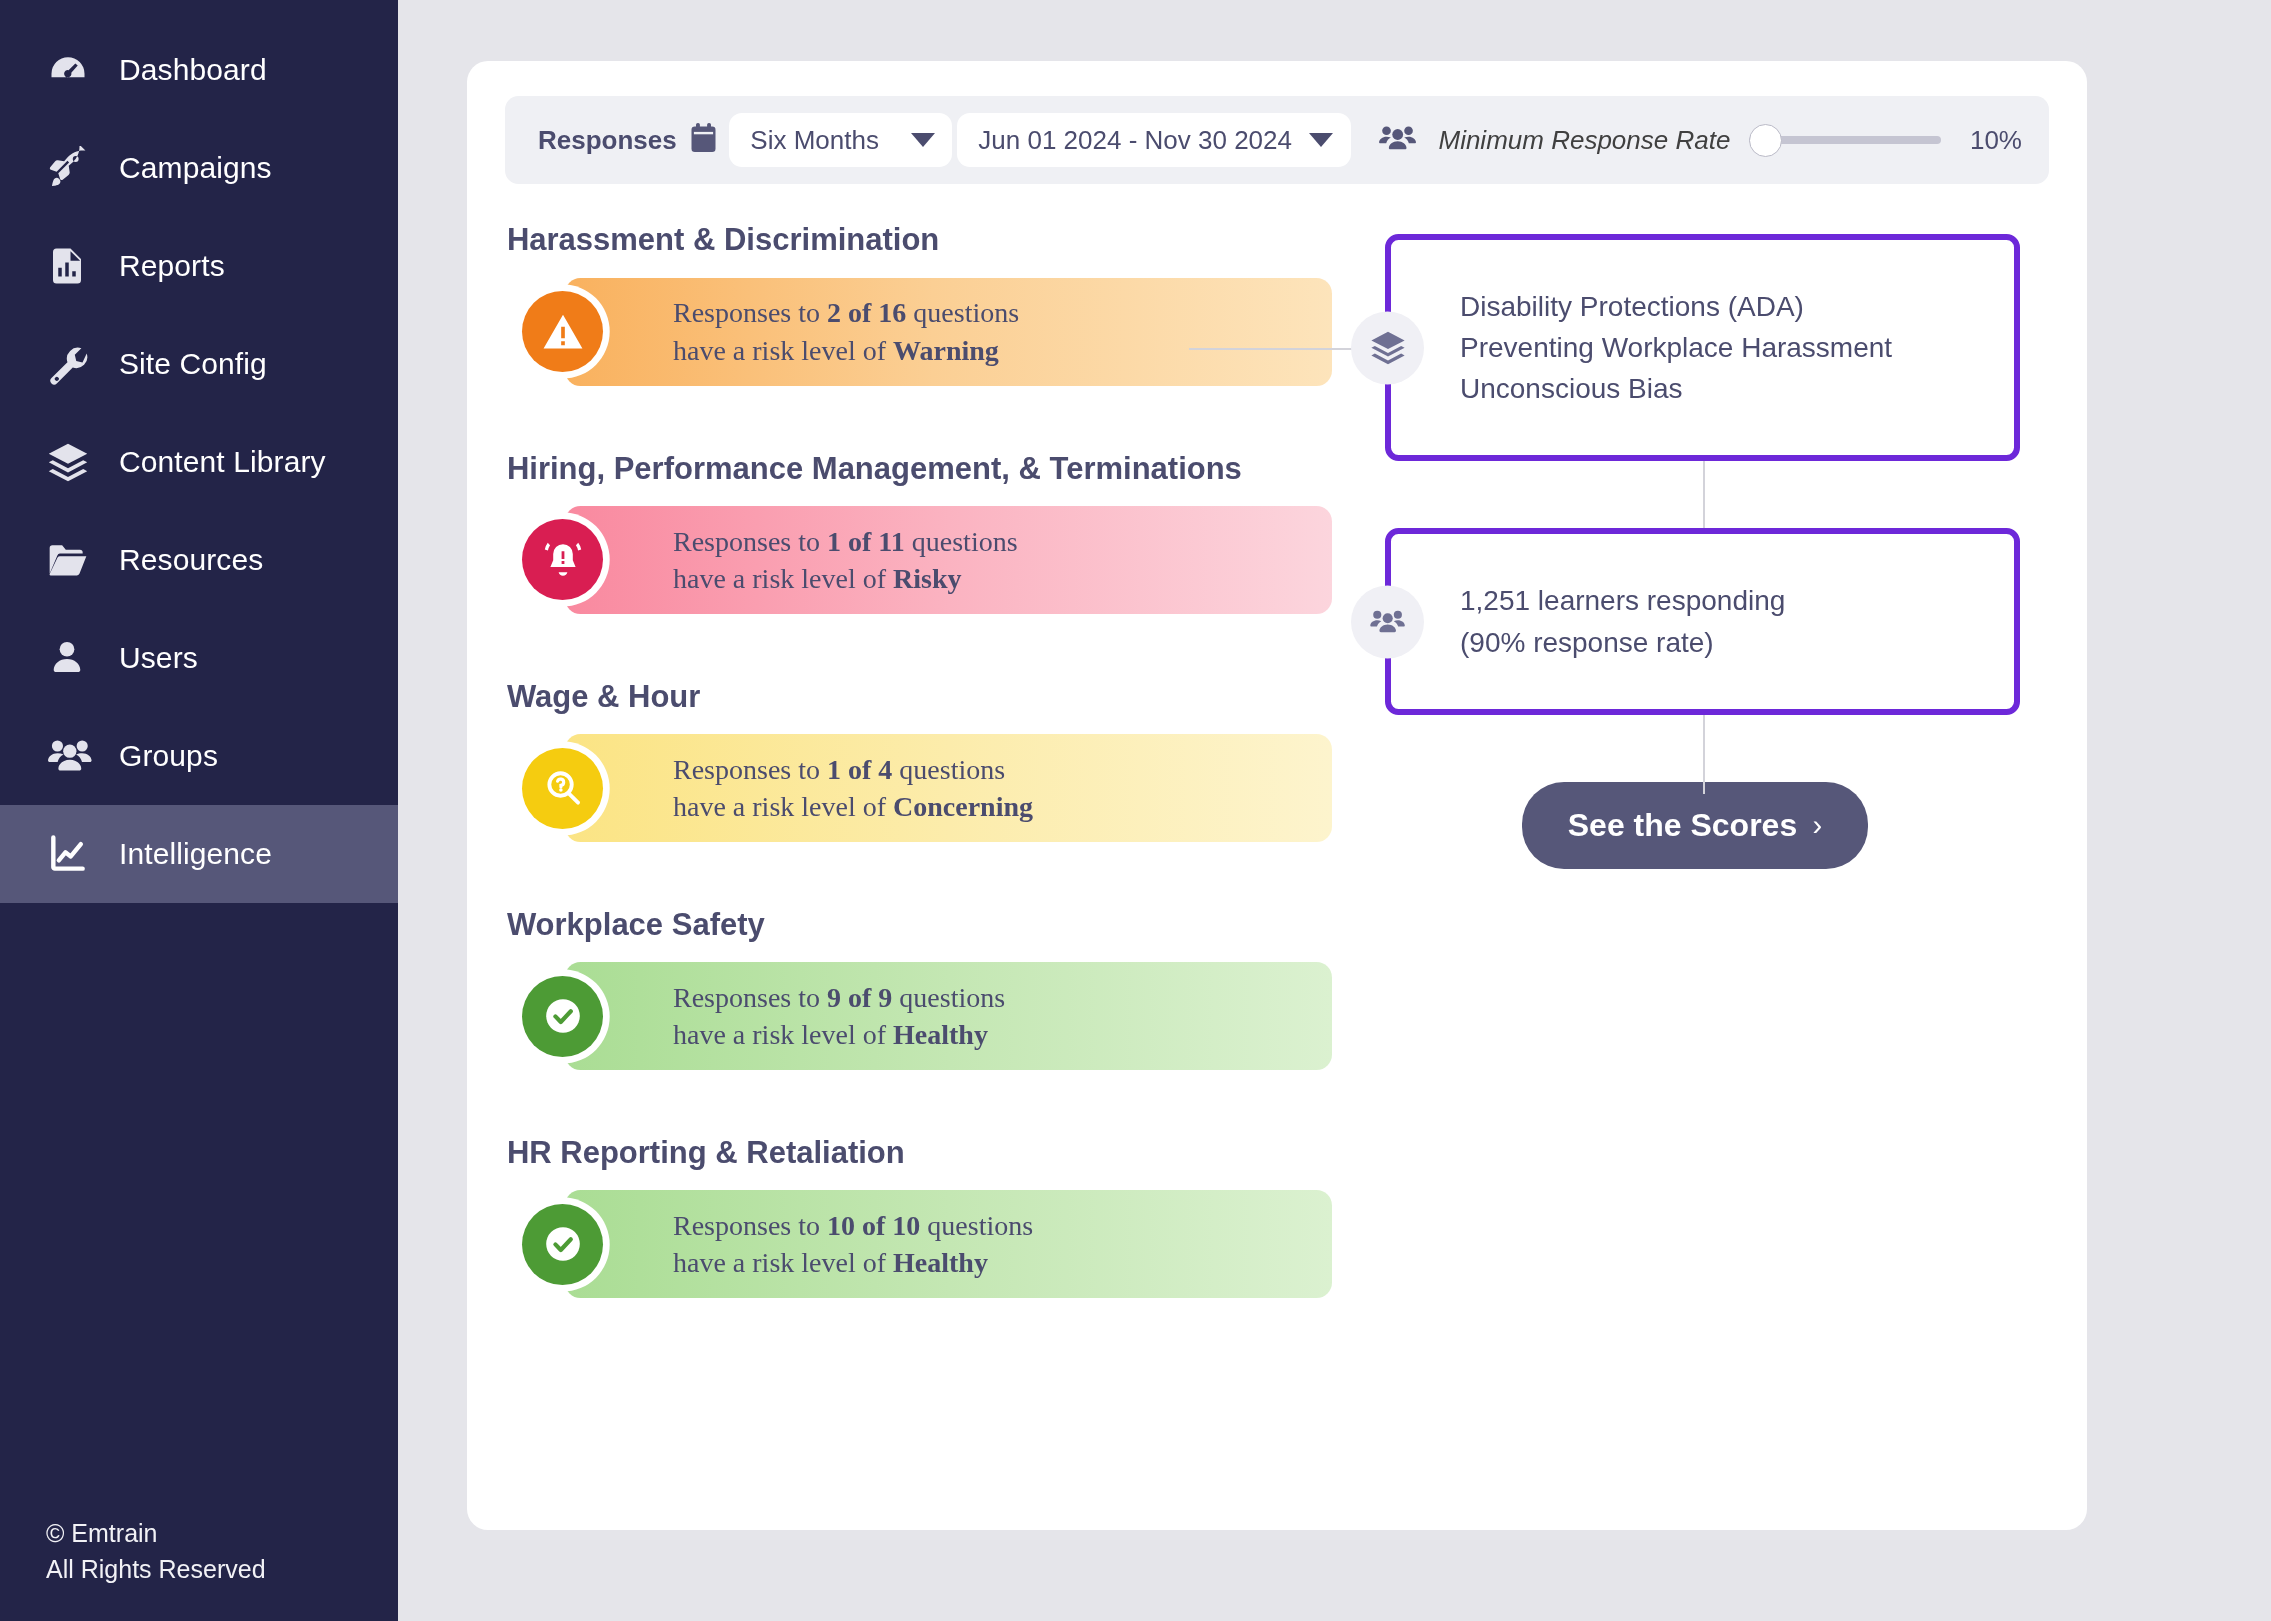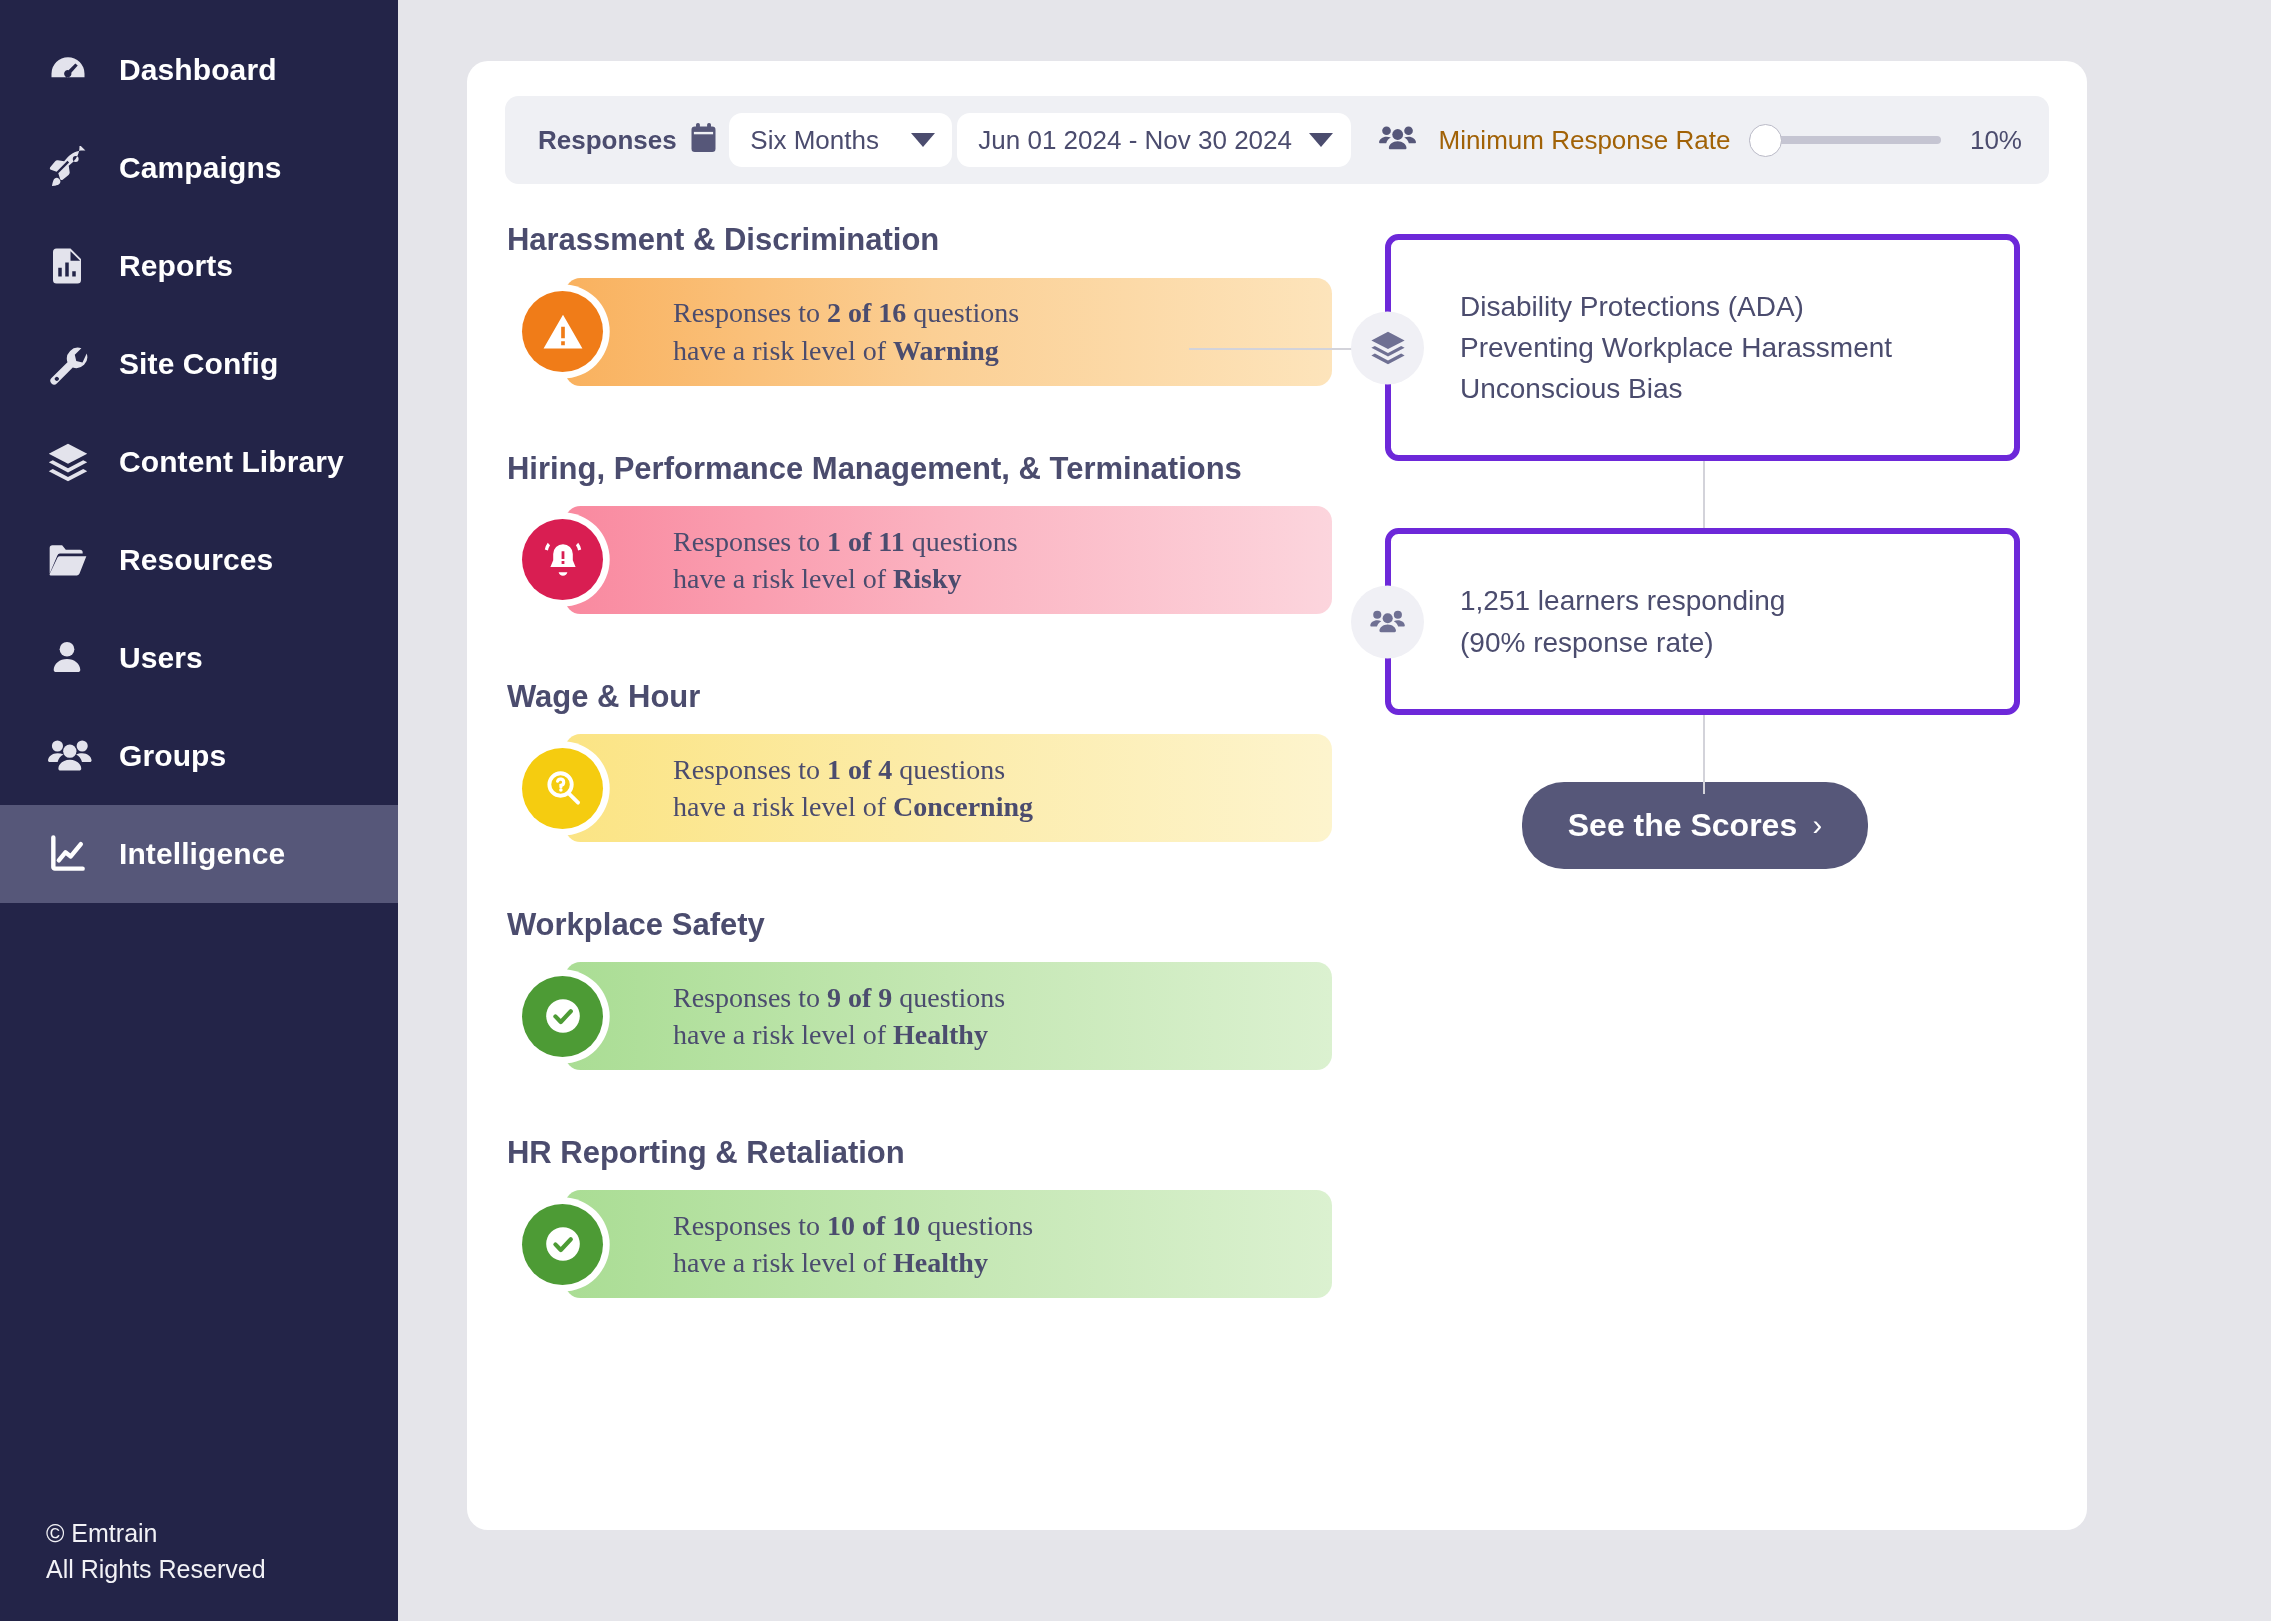"Dashboard" .nav-label { font-weight: bold -> normal }
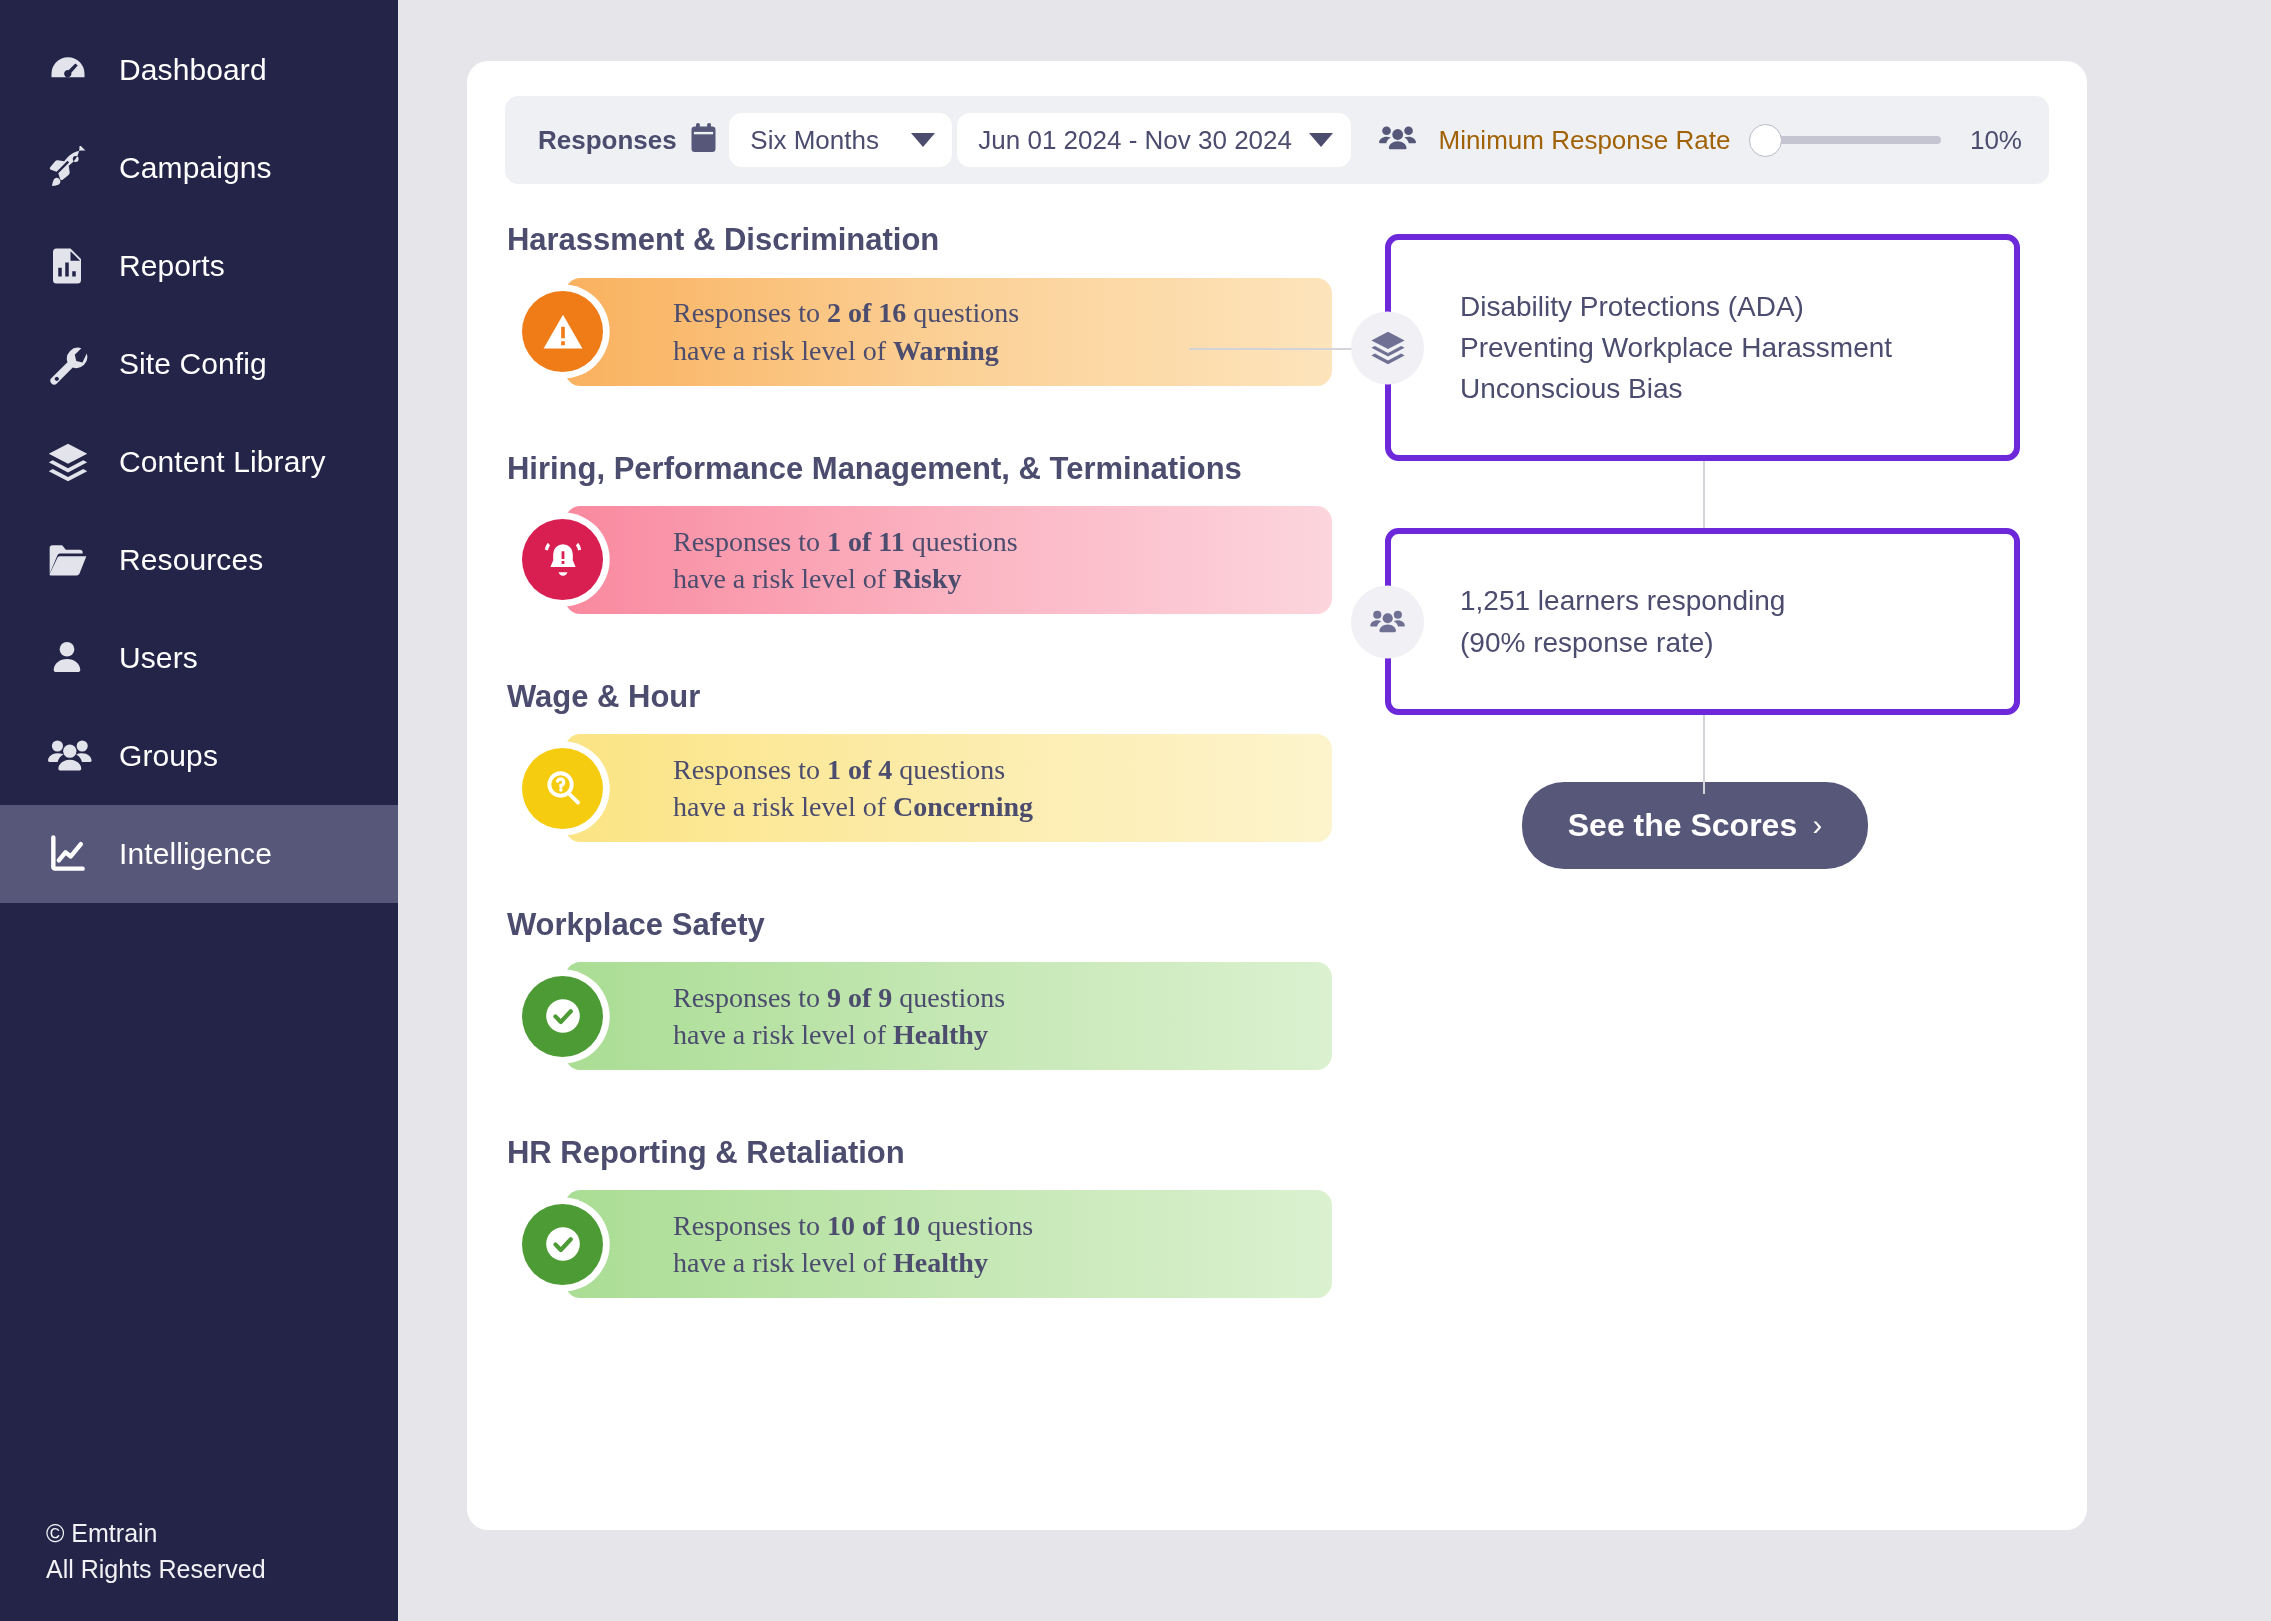"Minimum Response Rate" .tb-right .tb-label2 { color: #a16207 -> #404040; font-style: none -> italic }
